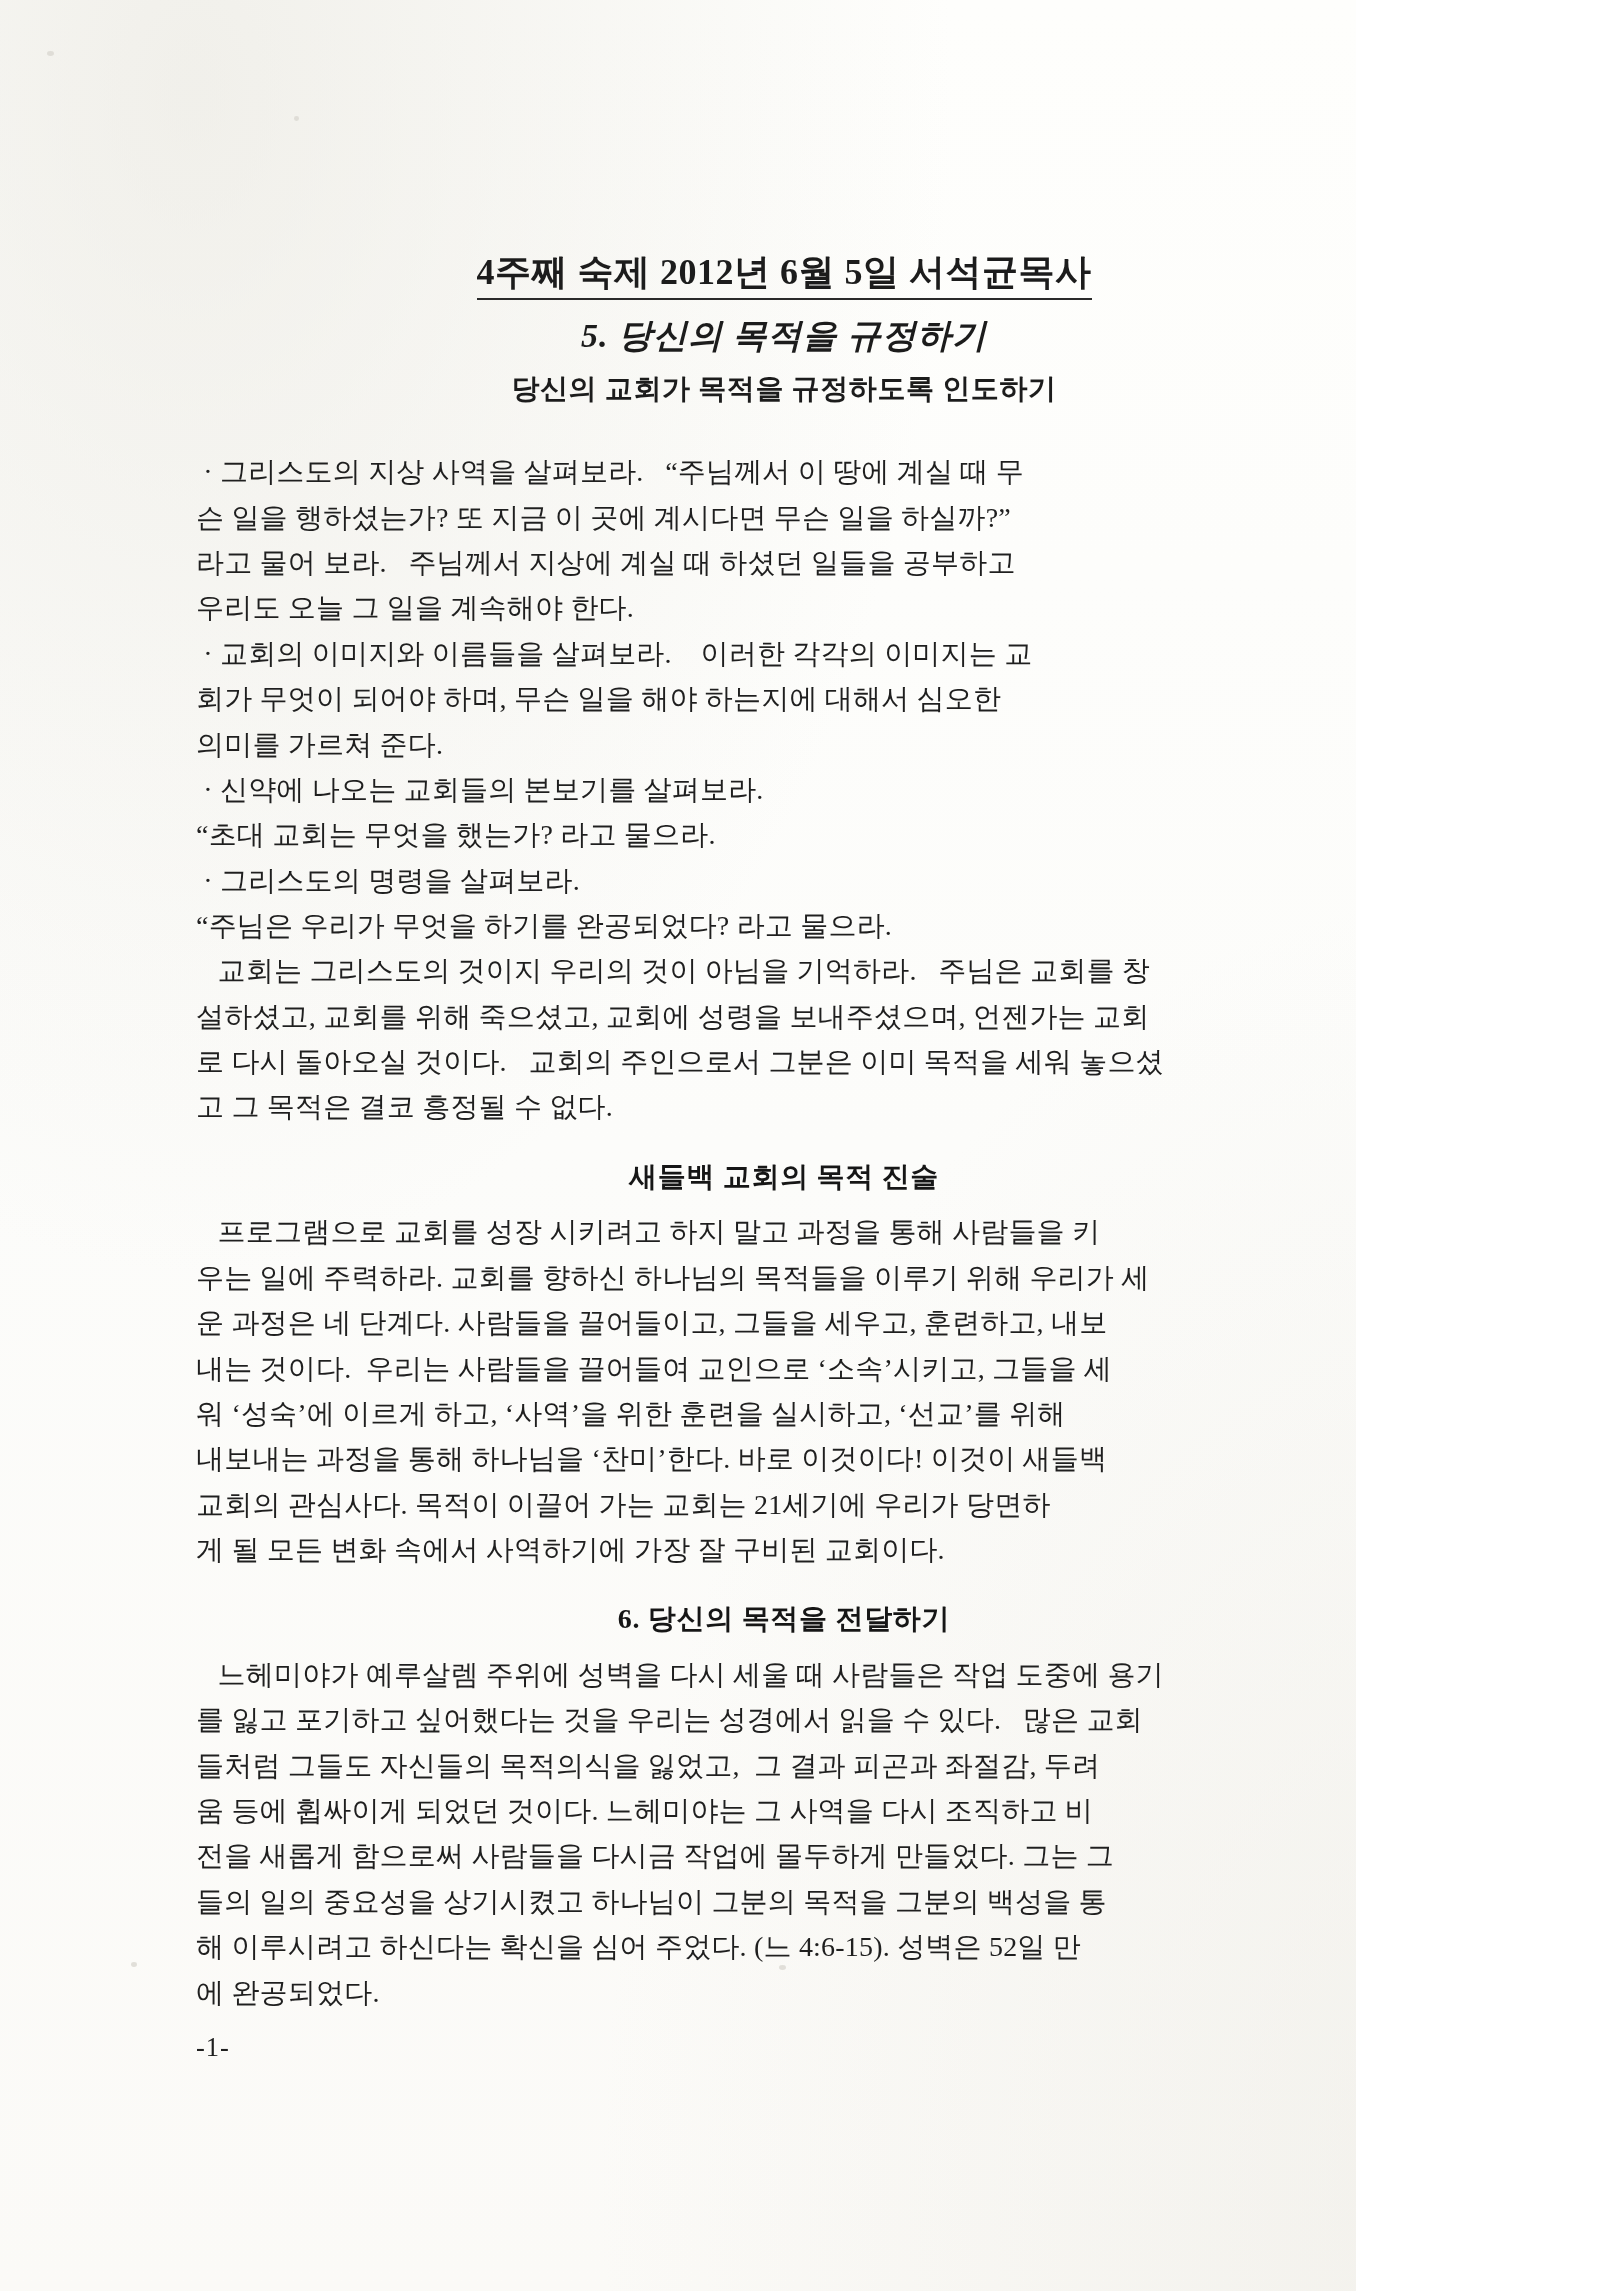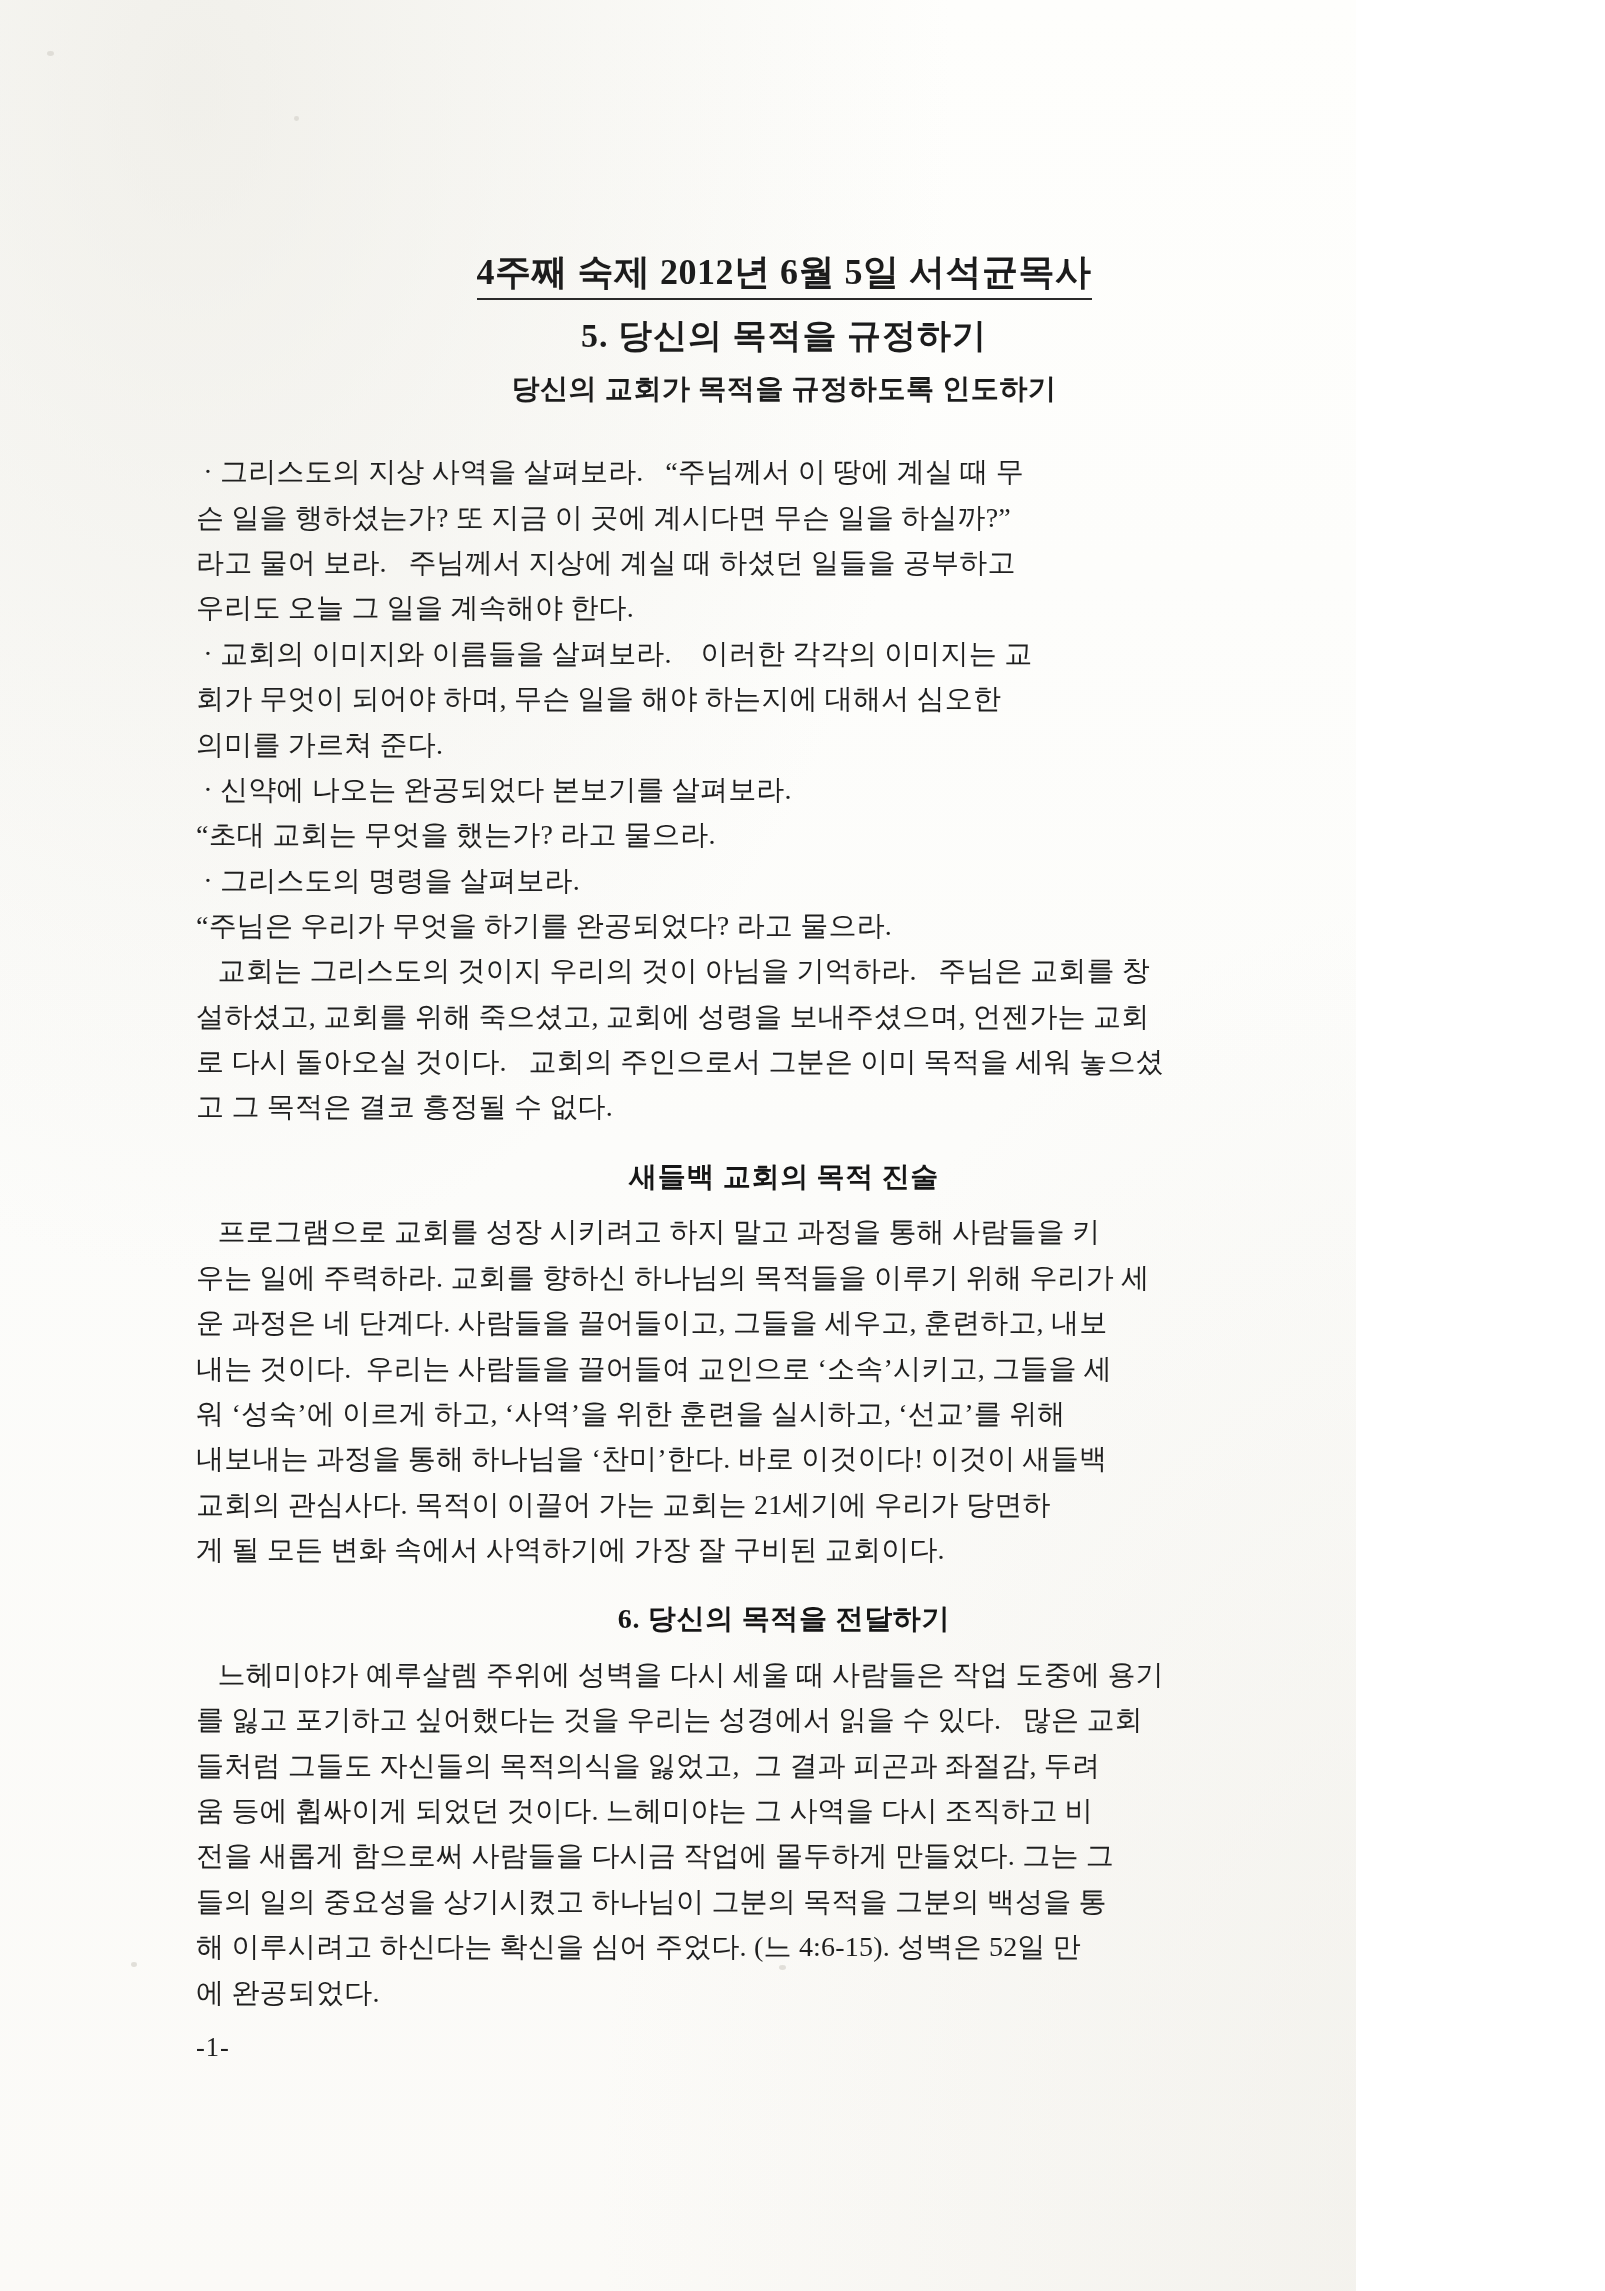"5. 당신의 목적을 규정하기" .doc-subtitle { font-style: none -> italic }
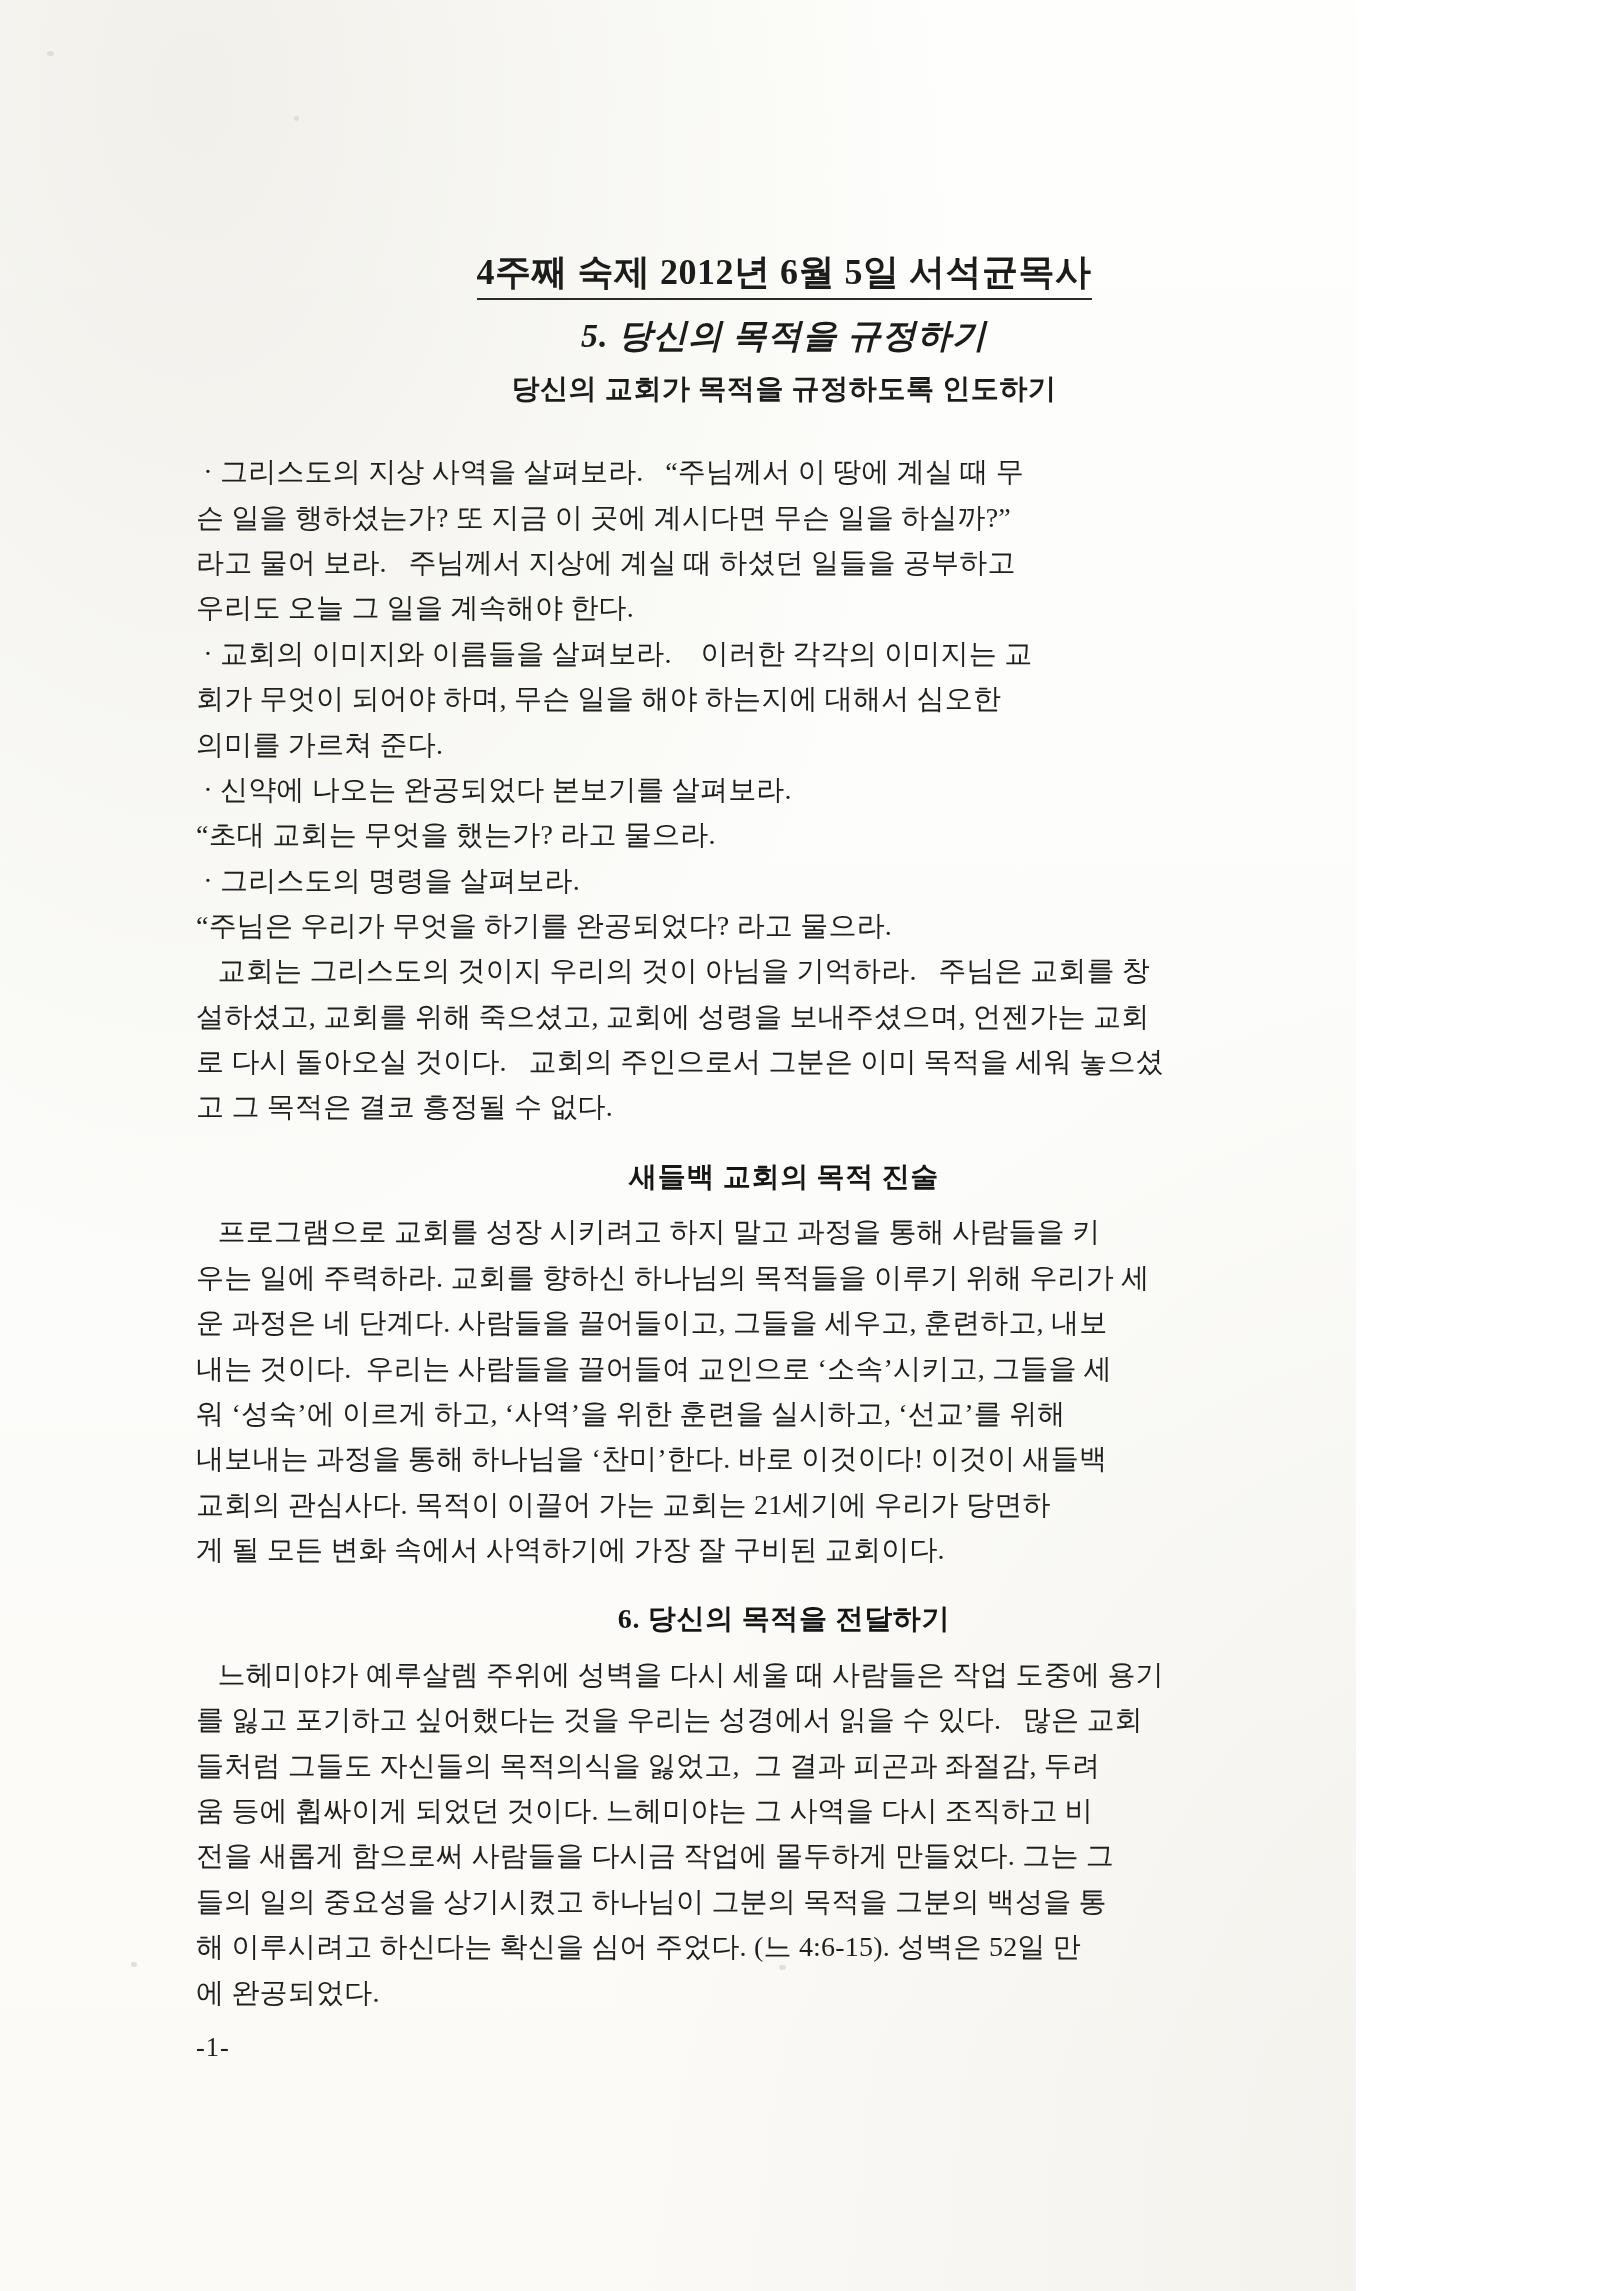"· 신약에 나오는 완공되었다 본보기를" span.line { text: 완공되었다 -> 교회들의 }
